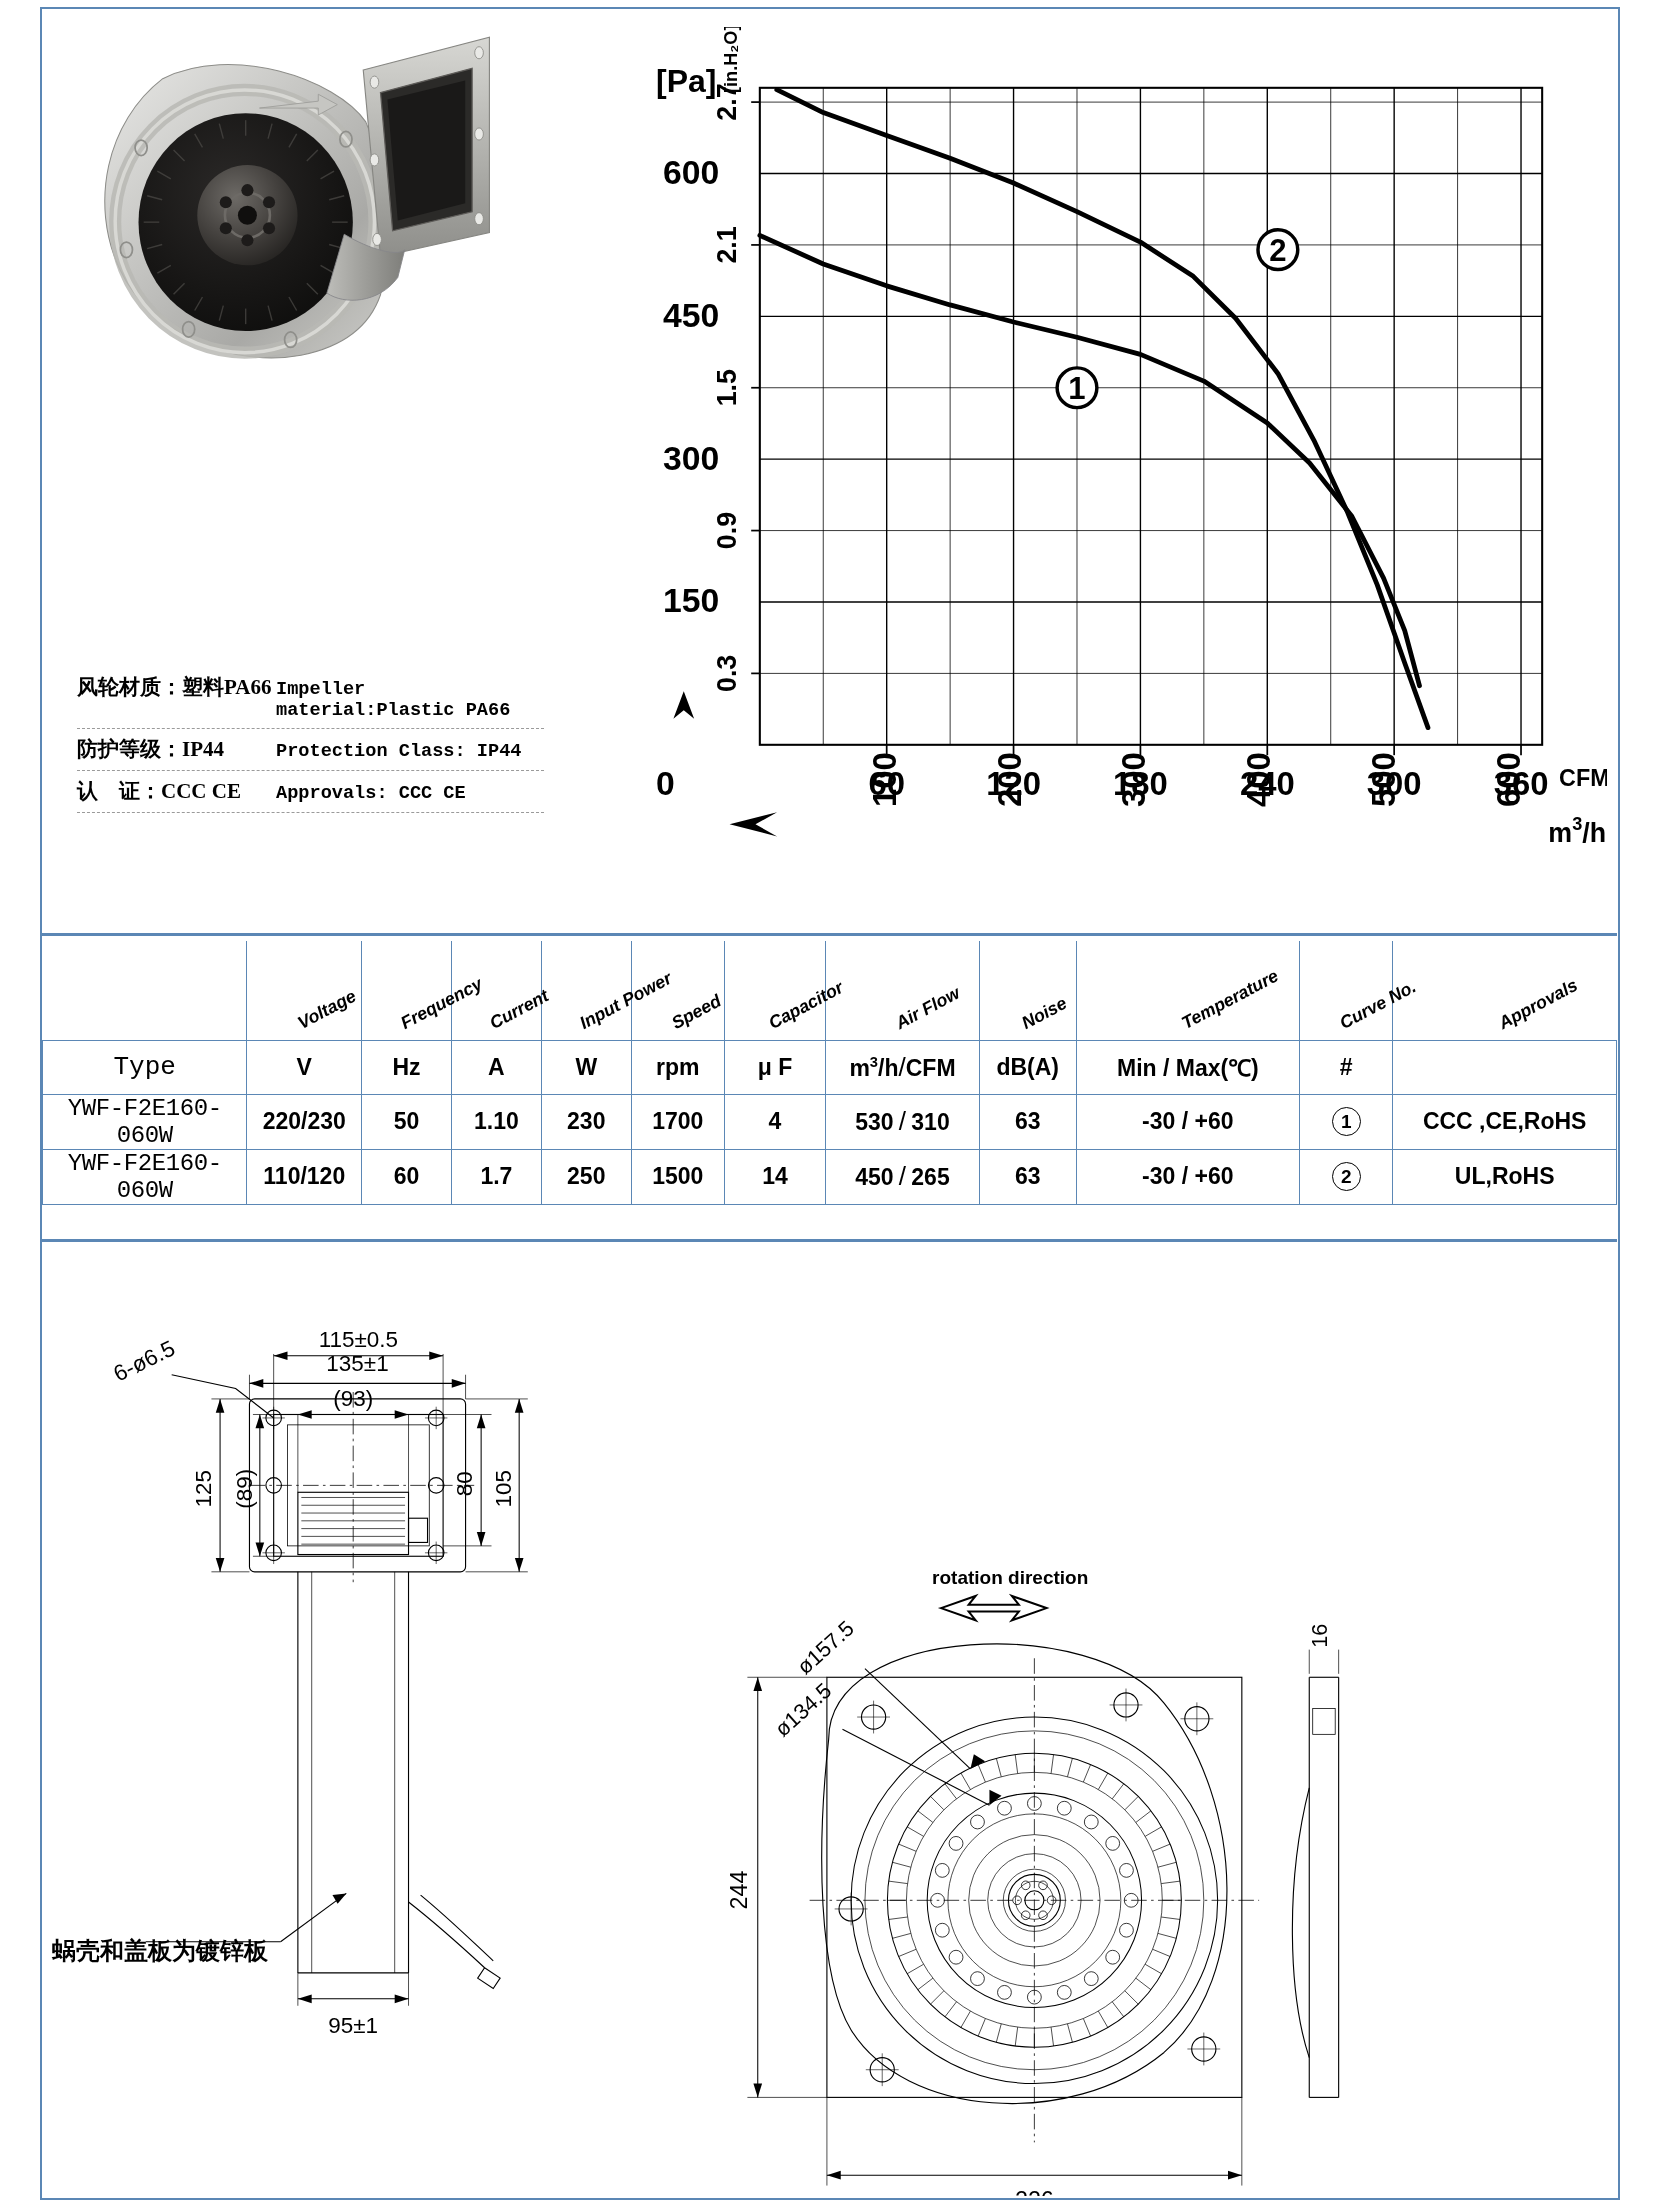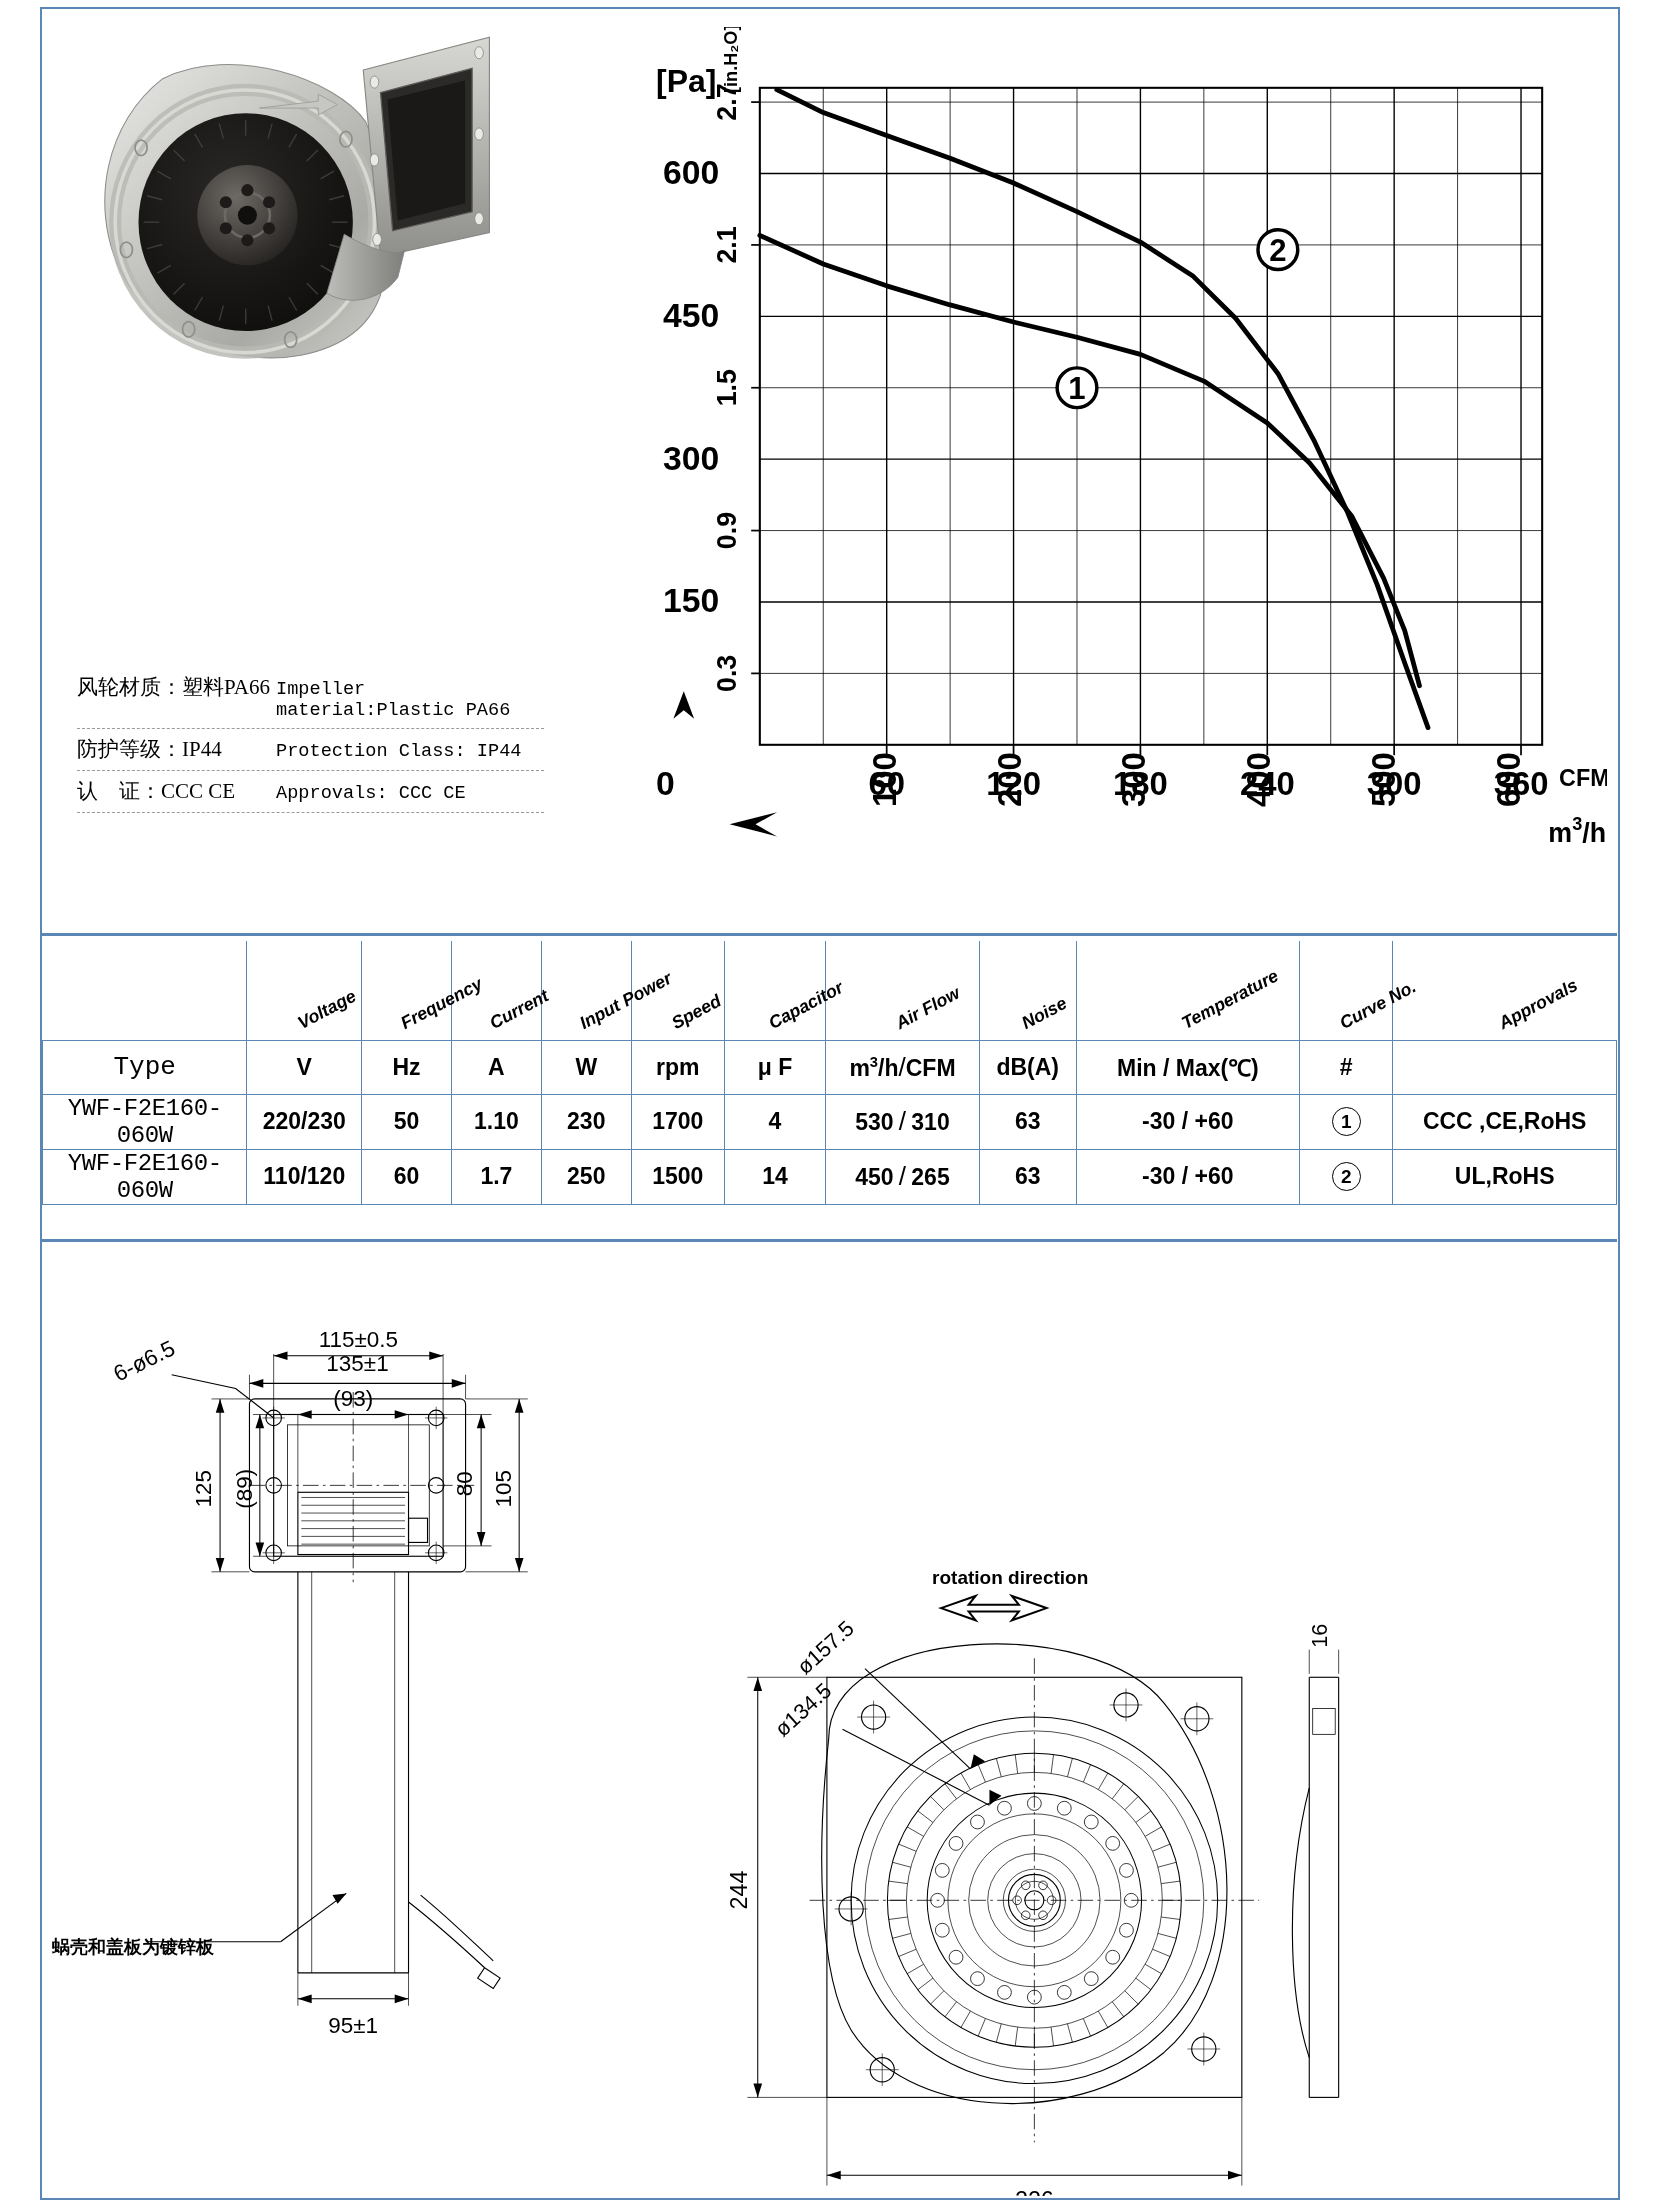"风轮材质：塑料PA66" .spec-row { font-weight: none -> bold }
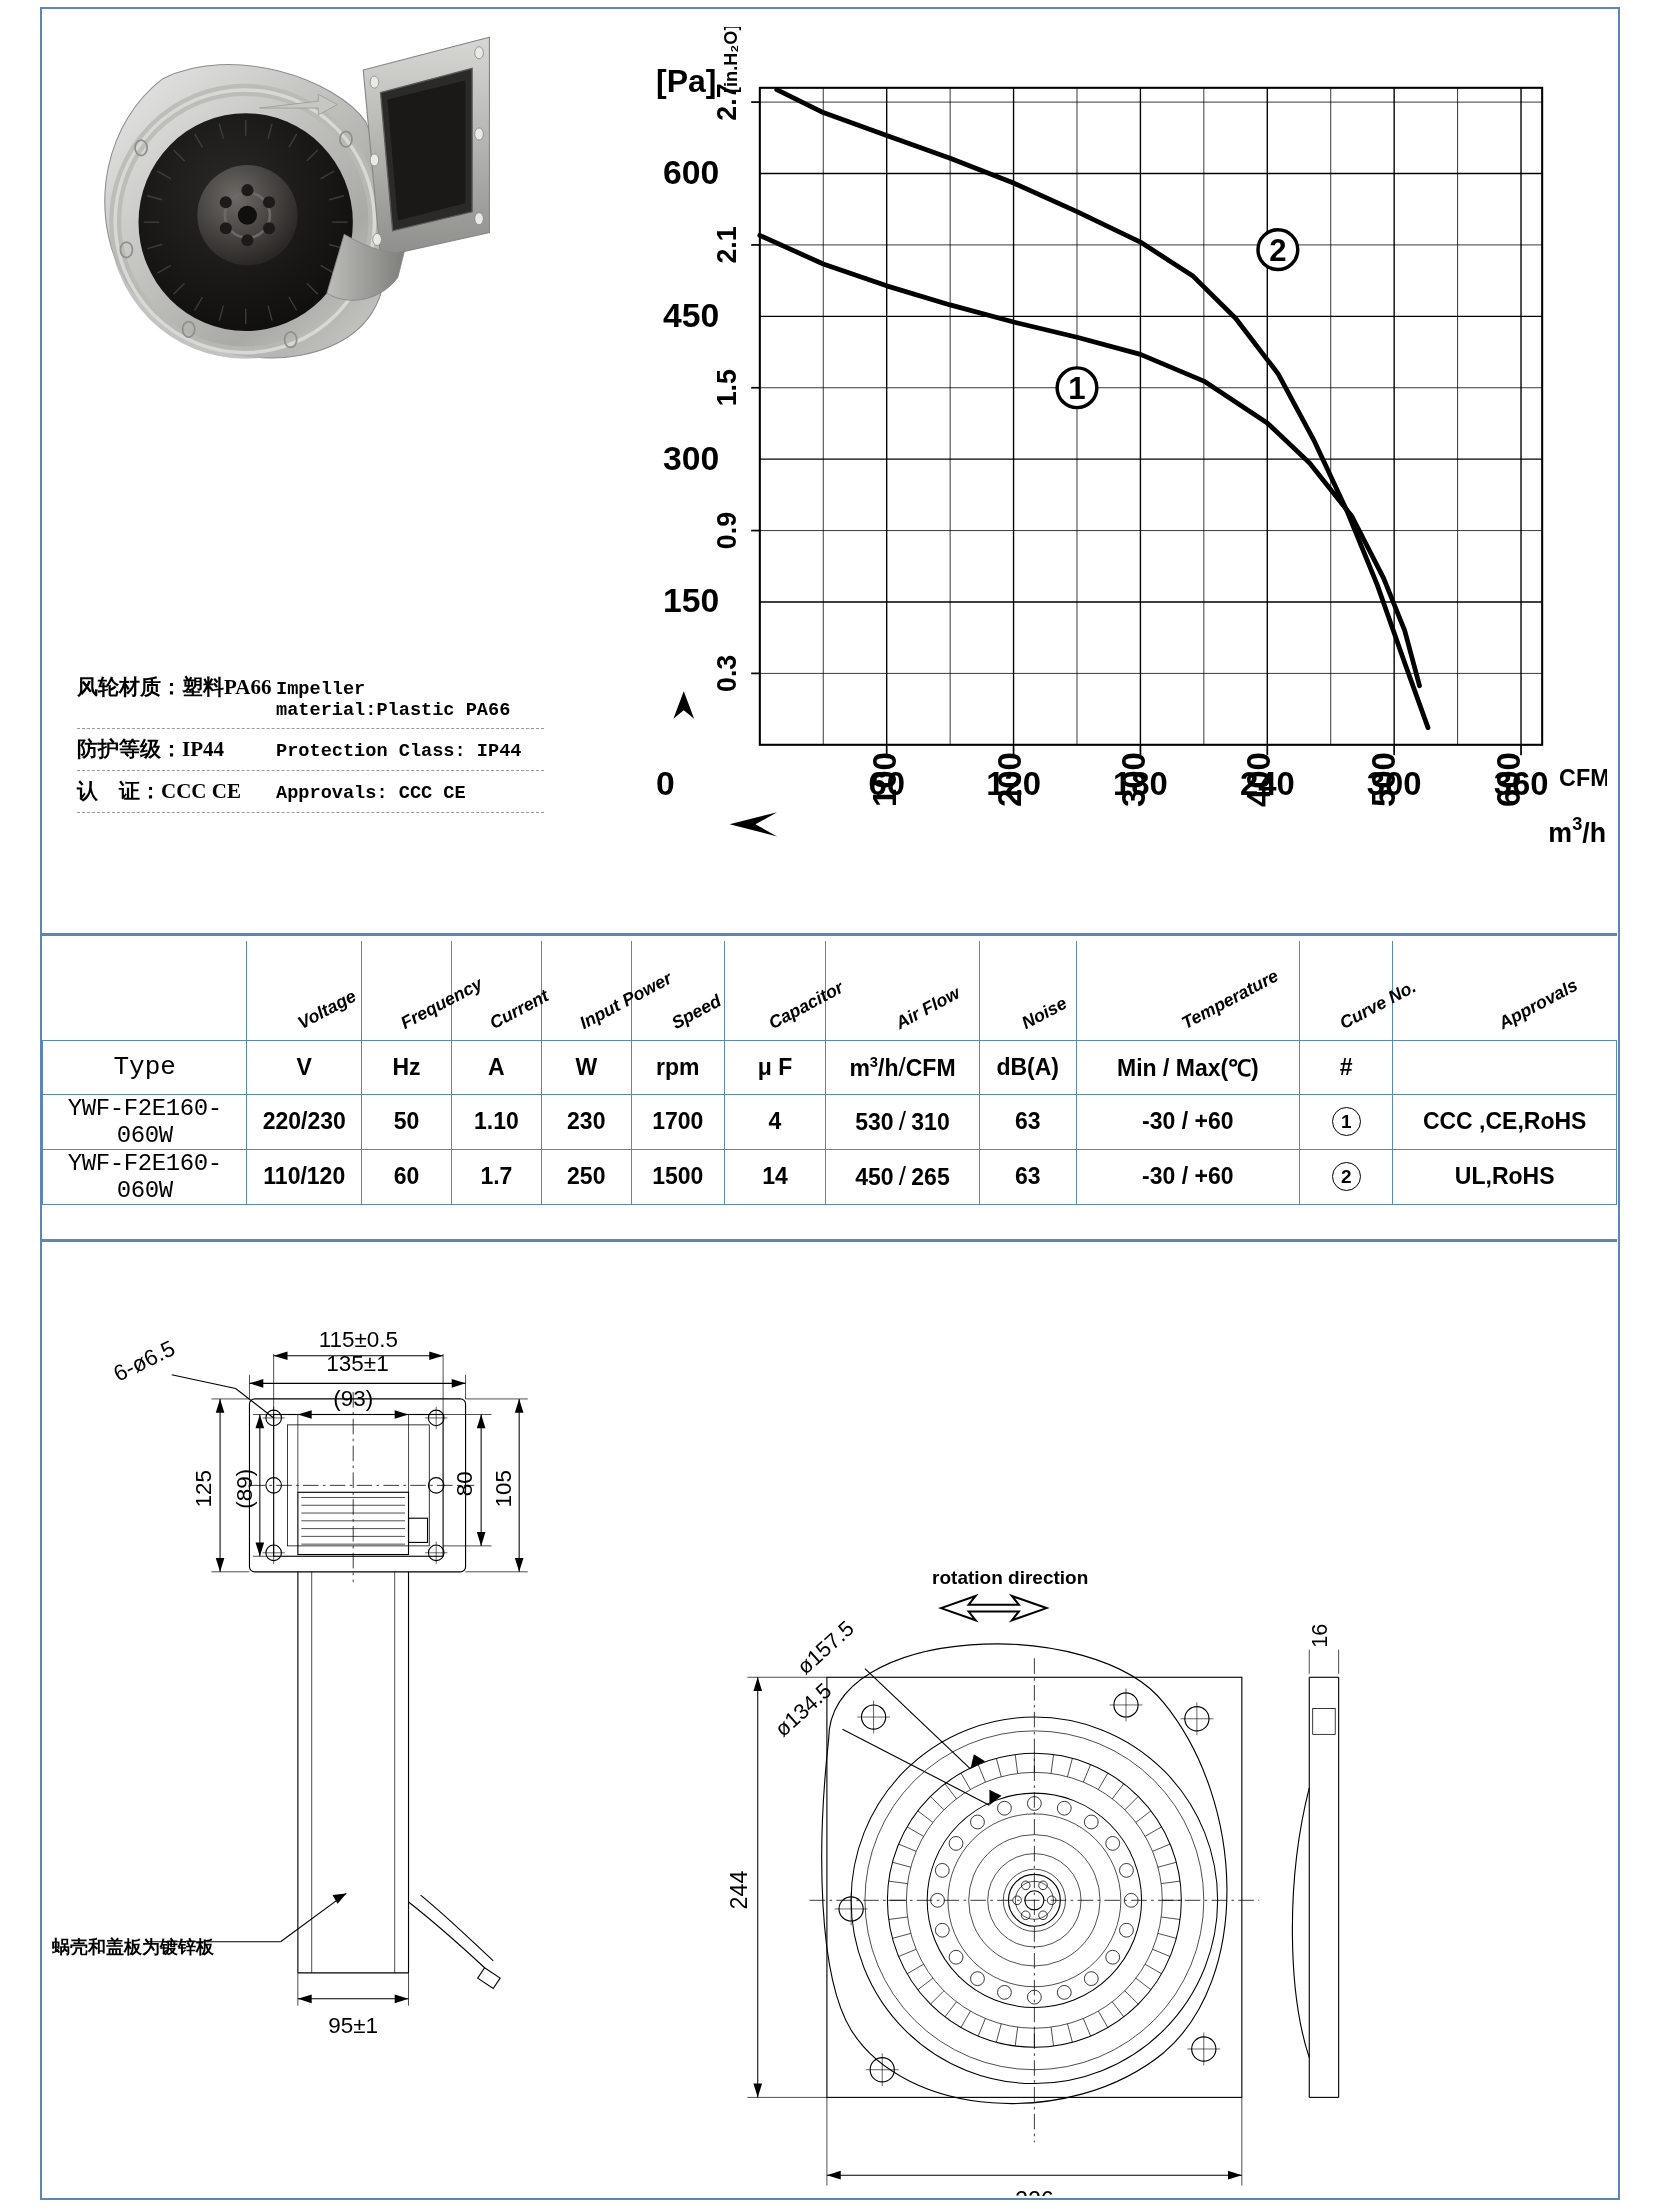"蜗壳和盖板为镀锌板" .dwg-note { font-size: 18px -> 24px }
